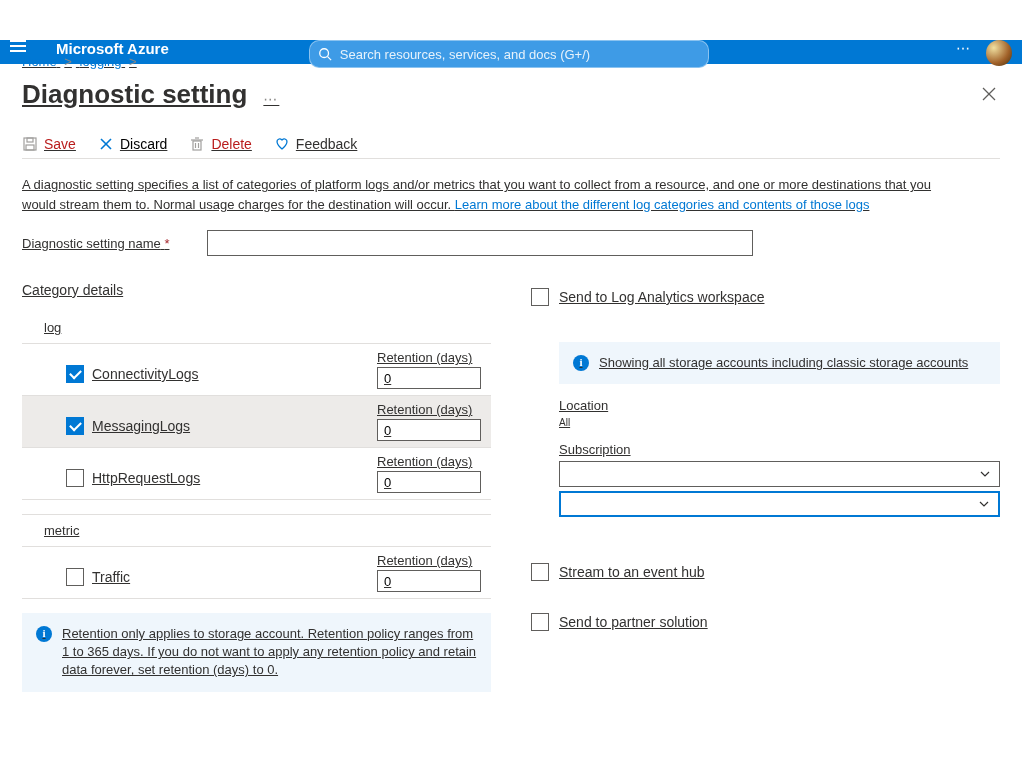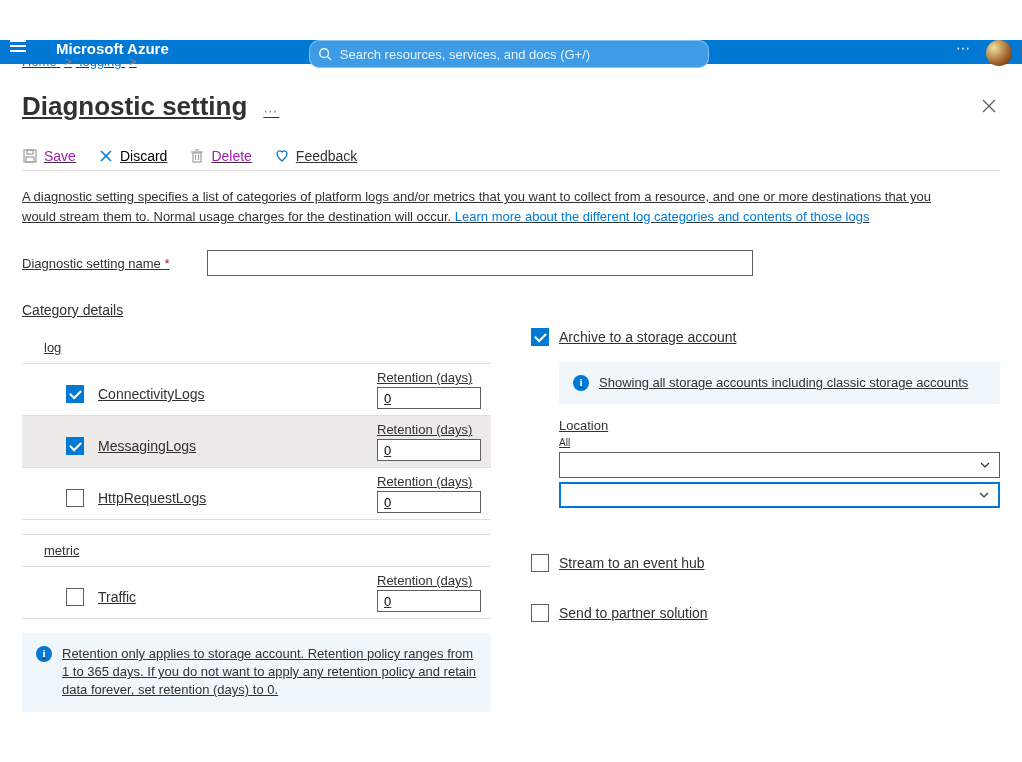"Diagnostic setting" .title-row { margin-top: 22px -> 10px }
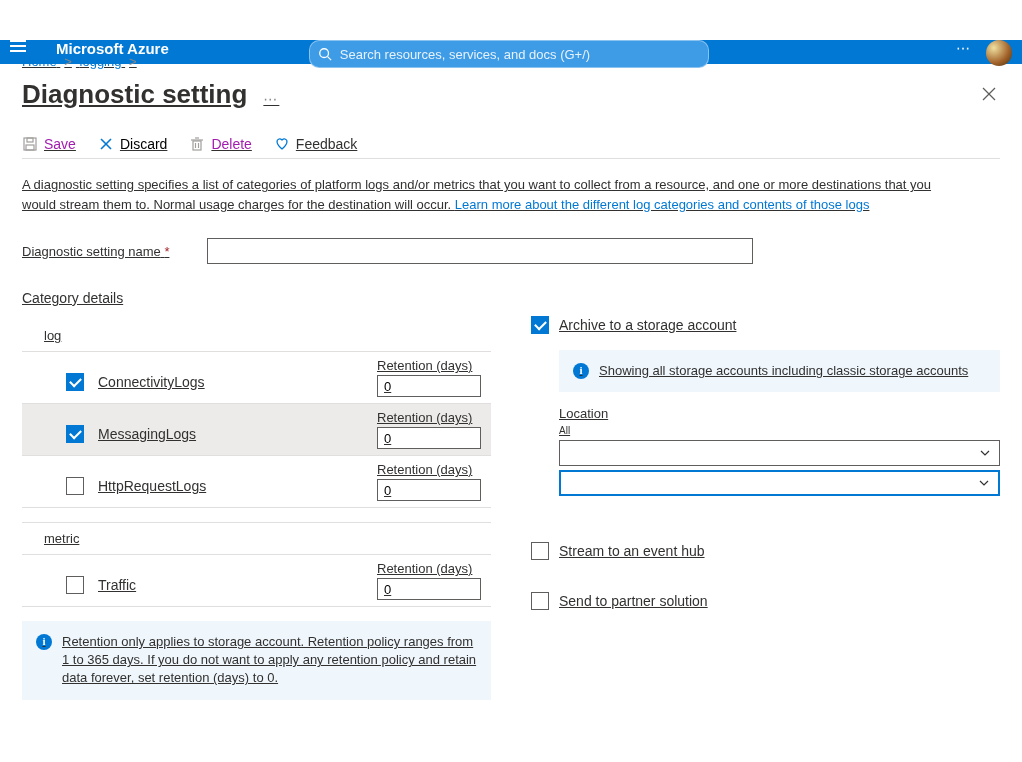"Save" .tool-disabled { color: #a21caf -> #b91c1c }
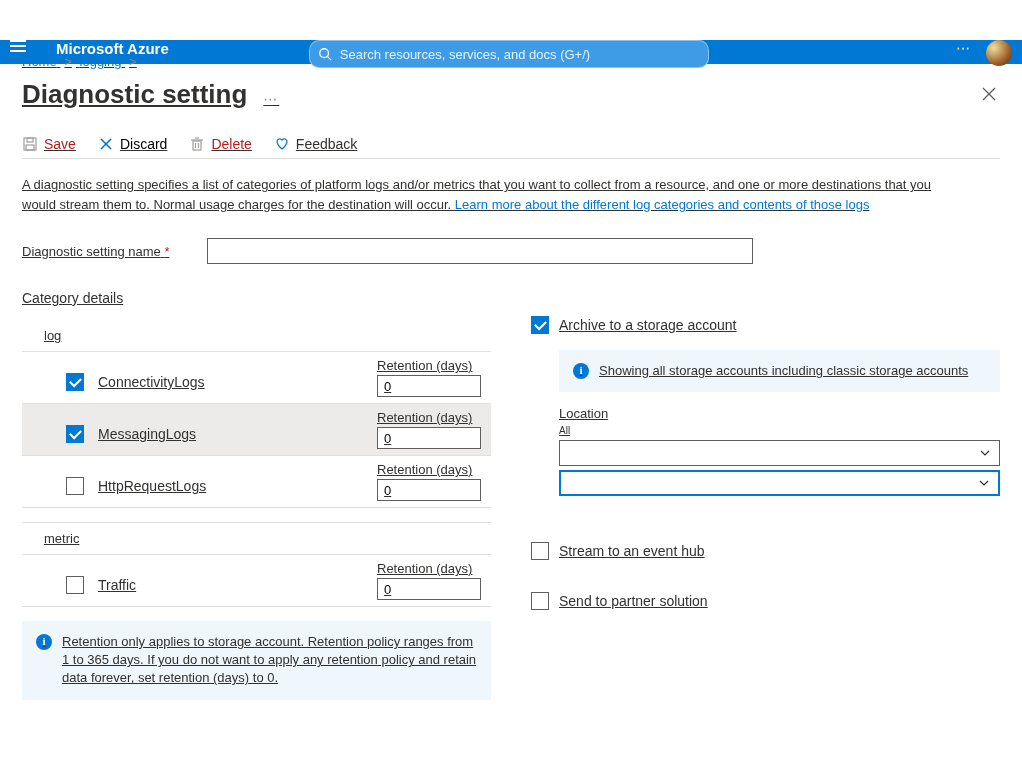"Diagnostic setting name *" .name-row { margin-top: 24px -> 16px }
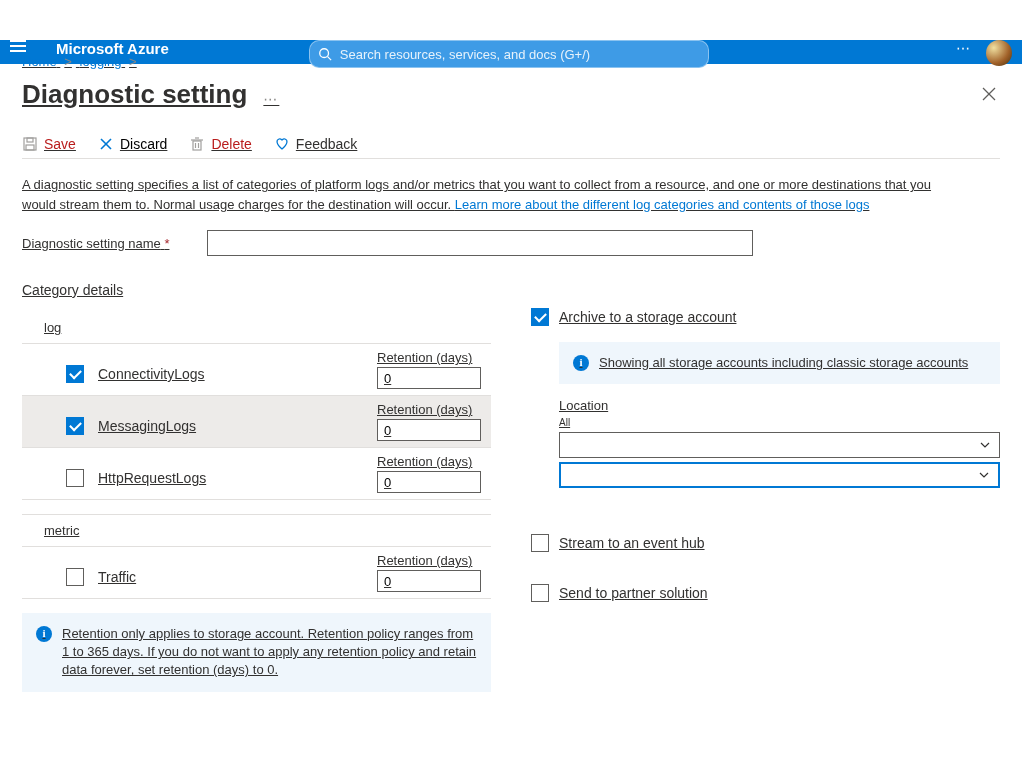"Send to Log Analytics workspace" div.dest-item { html: none -> <div> <div></div> <span>Send to Log Analytics workspace</span> </div> }
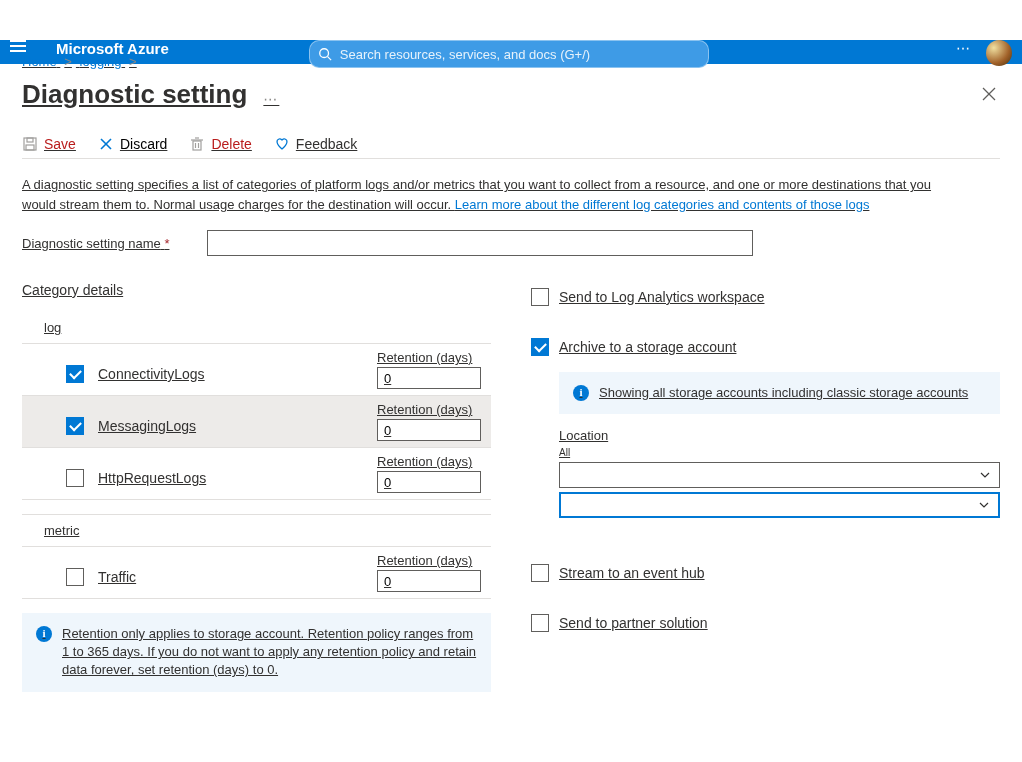"Archive to a storage account" div.dest-item { html: <div> <div></div> <span>Archive to a storage account</span> </div> -> none }
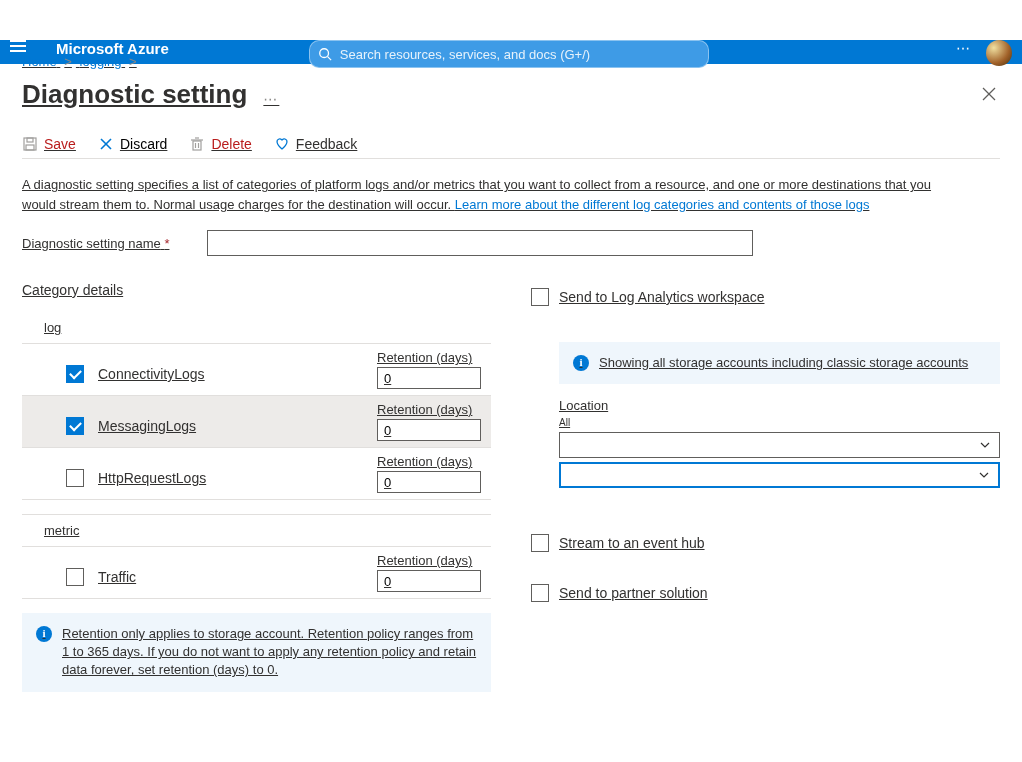"ConnectivityLogs" .log-left { gap: 14px -> 8px }
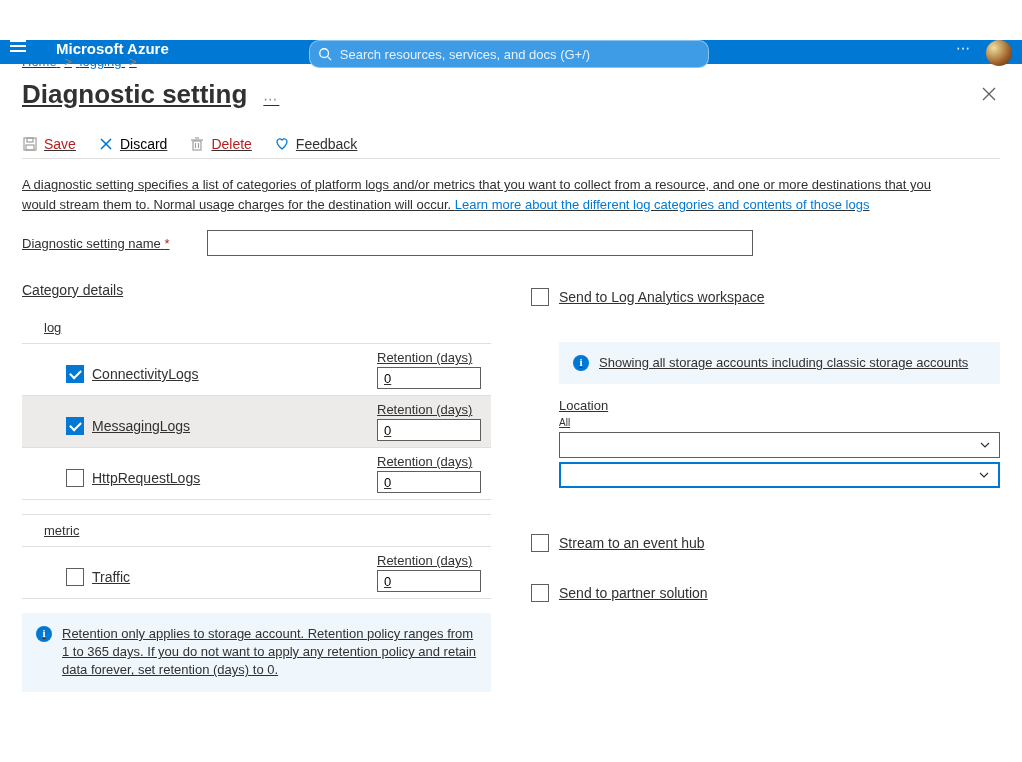"Subscription" div.field-label { html: none -> <div>Subscription</div> }
